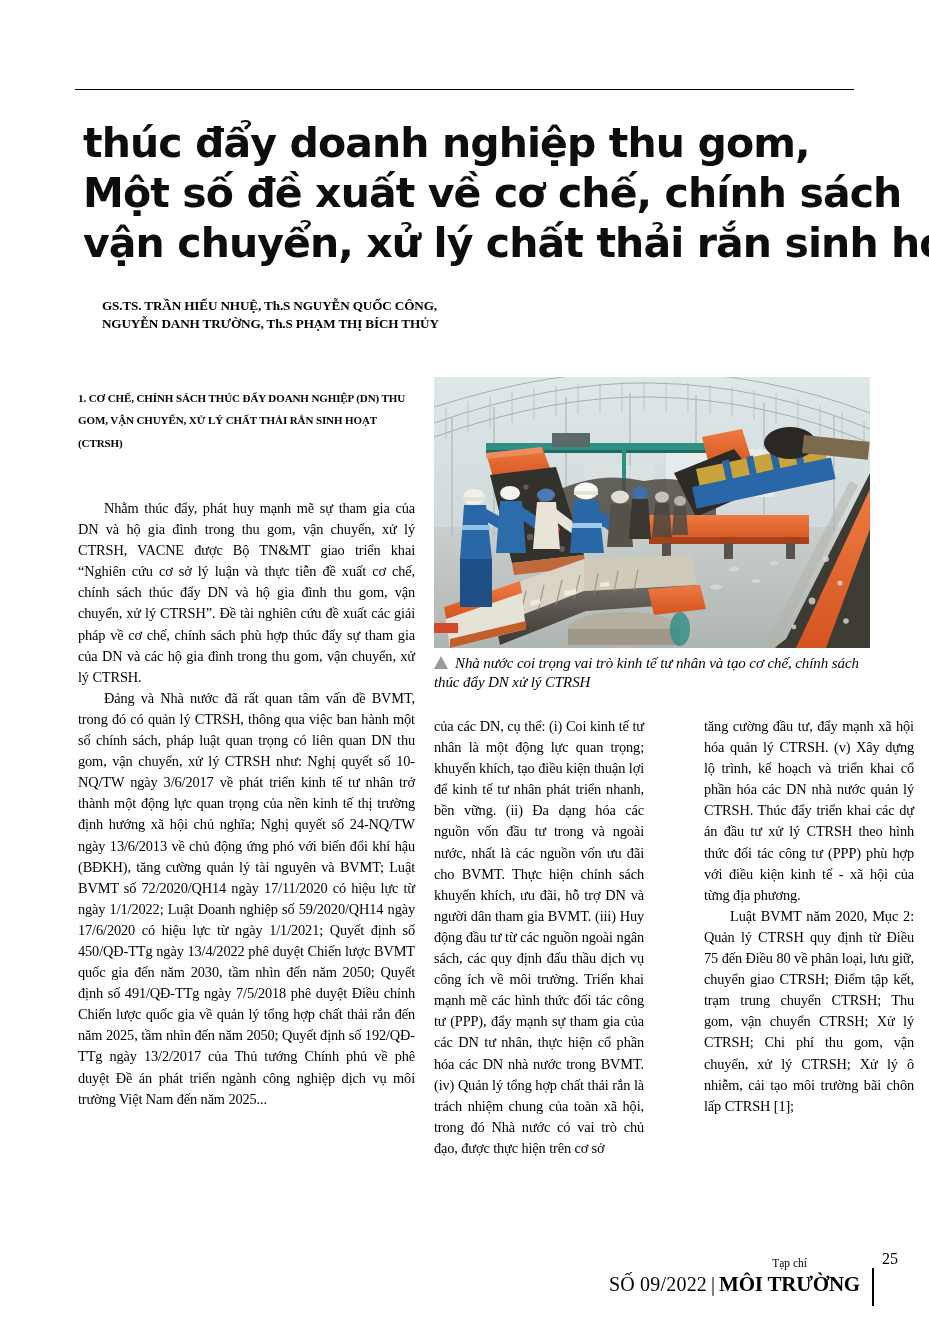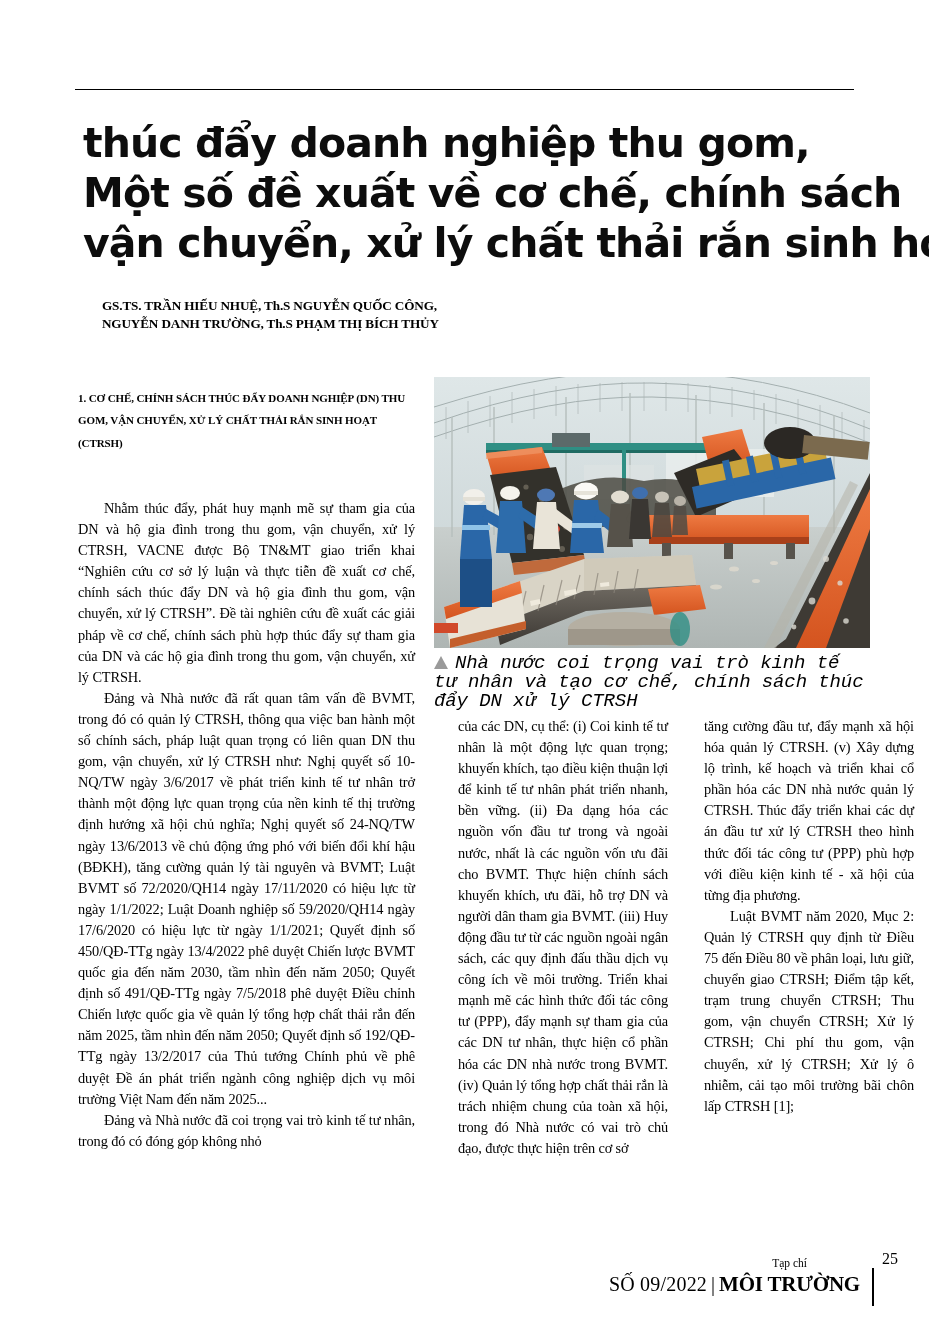"Nhà nước coi trọng vai" .caption { font-family: Liberation Mono, monospace -> Liberation Serif, serif; font-size: 19px -> 15px }
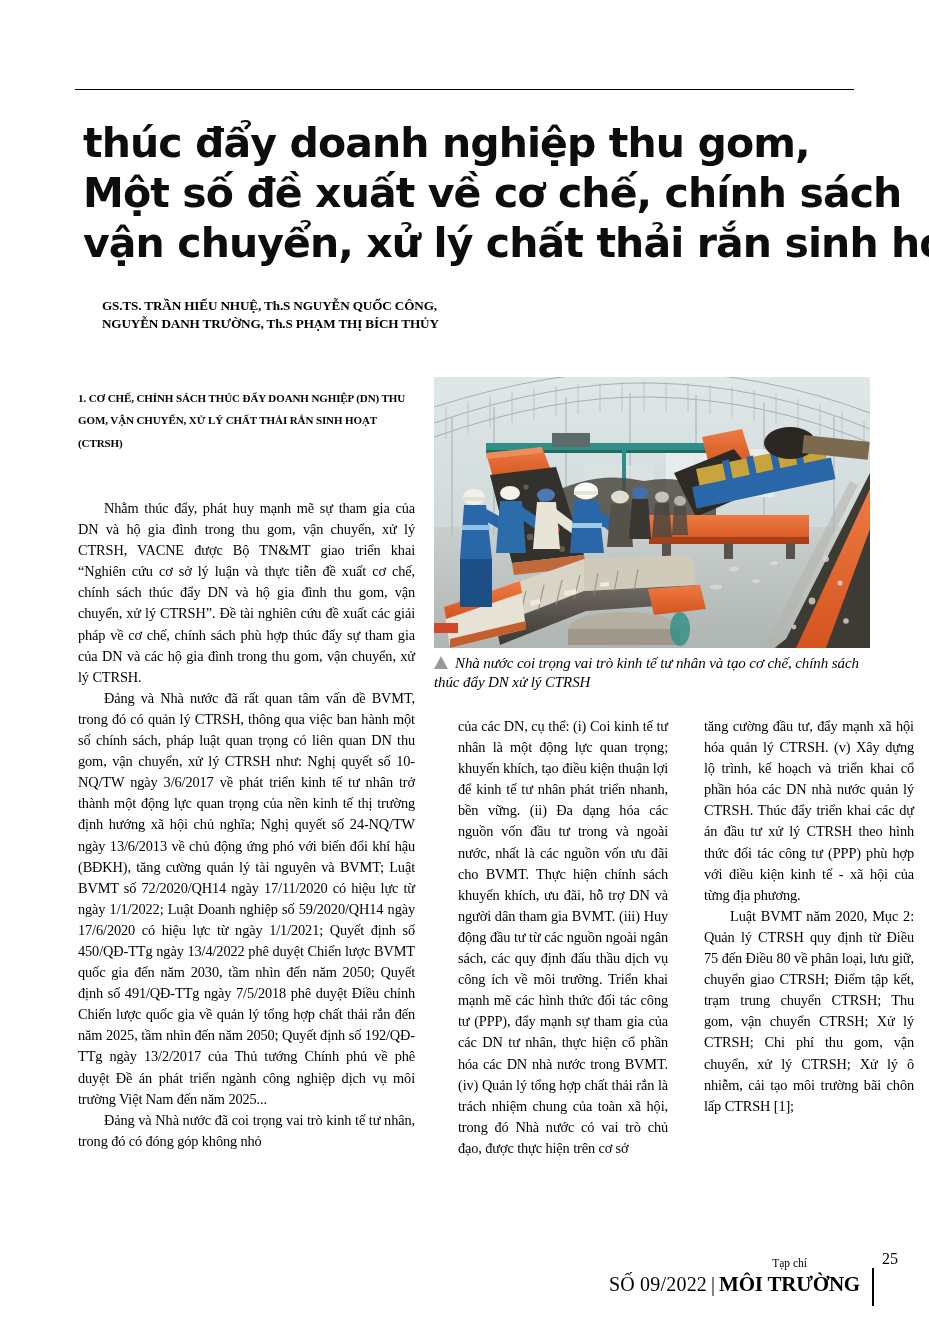"của các DN, cụ thể:" #col2 { margin-left: 24px -> none }
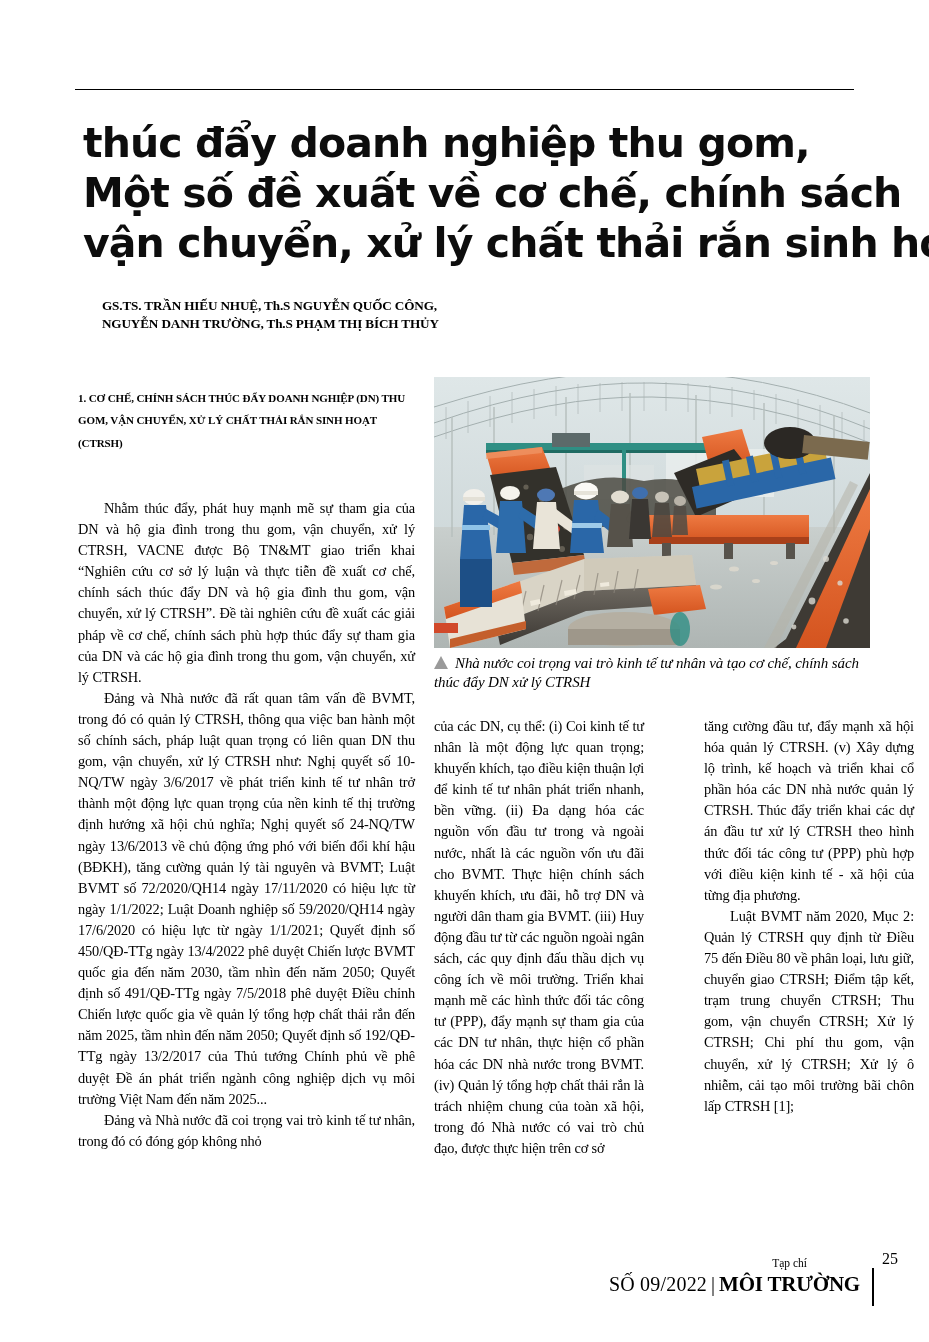"Đảng và Nhà nước đã coi" p { html: <p>Đảng và Nhà nước đã coi trọng vai trò kinh tế tư nhân, trong đó có đóng góp không nhỏ</p> -> none }
